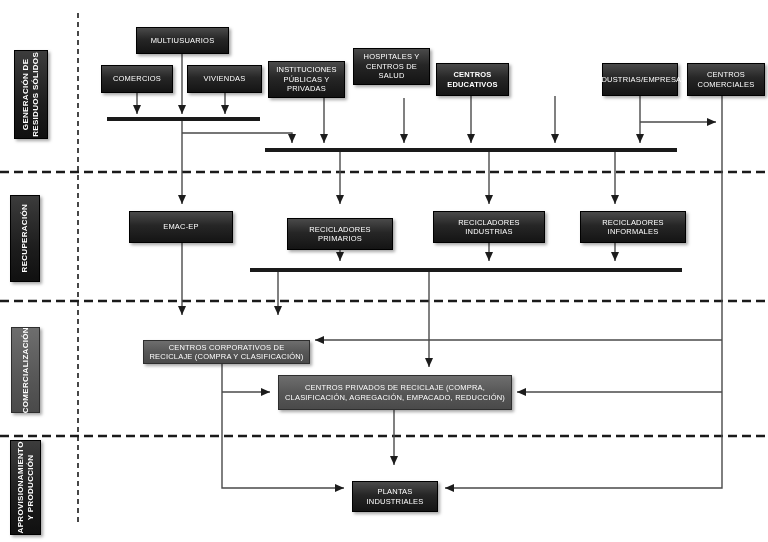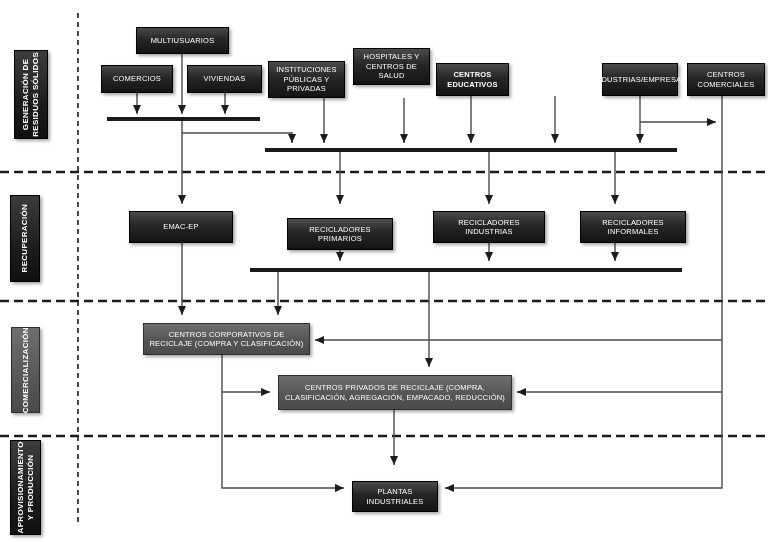"CENTROS CORPORATIVOS DE RECICLAJE" div.node { height: 32px -> 24px; top: 323px -> 340px }
